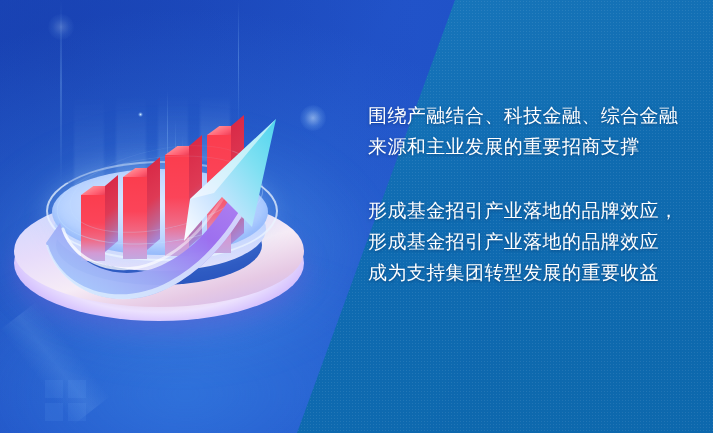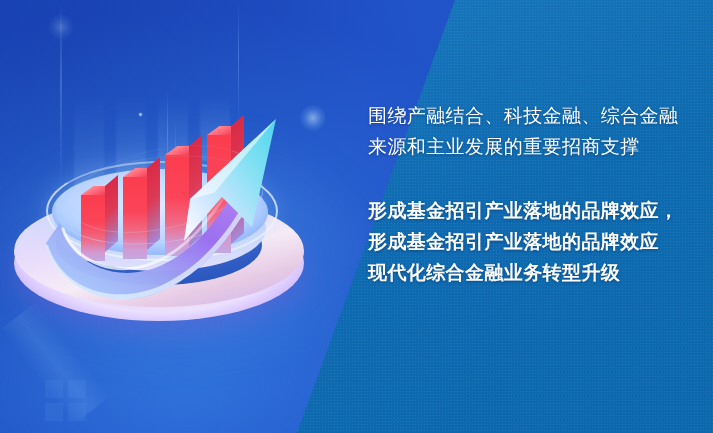"形成基金招引产业落地的品牌效应，" .para + .para { font-weight: bold -> none }
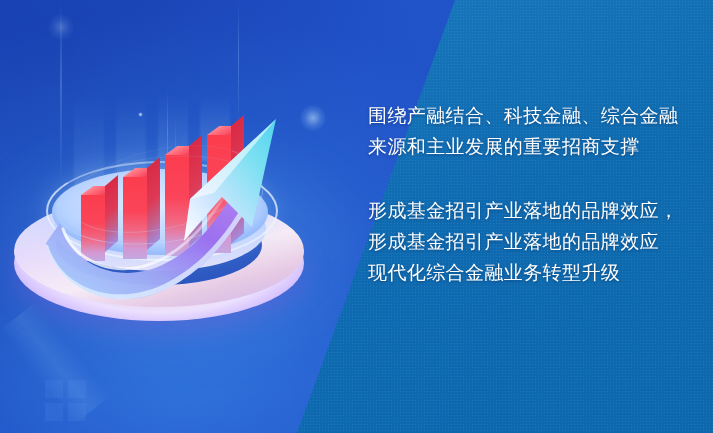"现代化综合金融业务转型升级" span.ln { text: 现代化综合金融业务转型升级 -> 成为支持集团转型发展的重要收益 }
